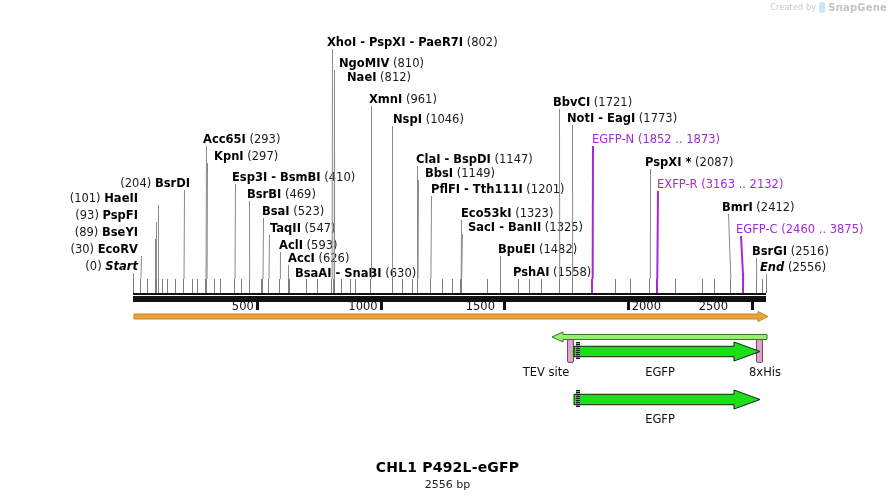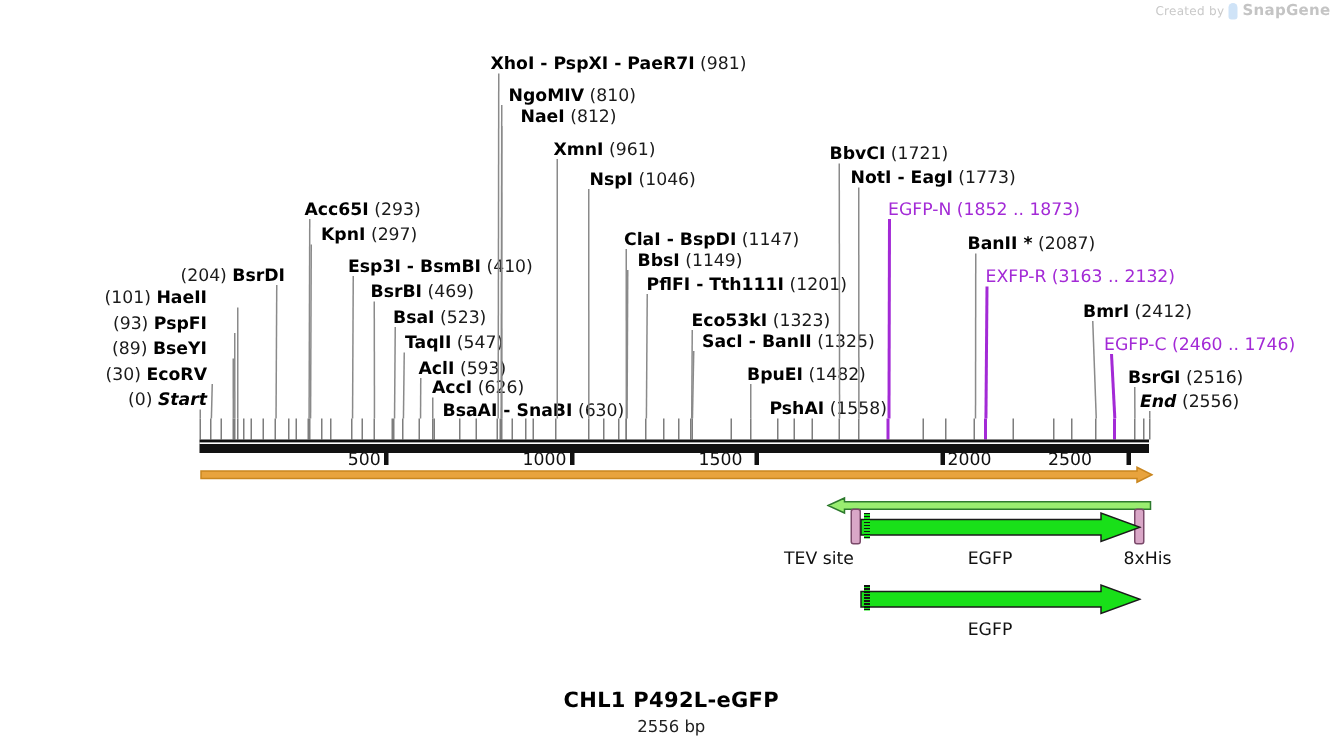"(981)" span.pos { text: 981 -> 802 }
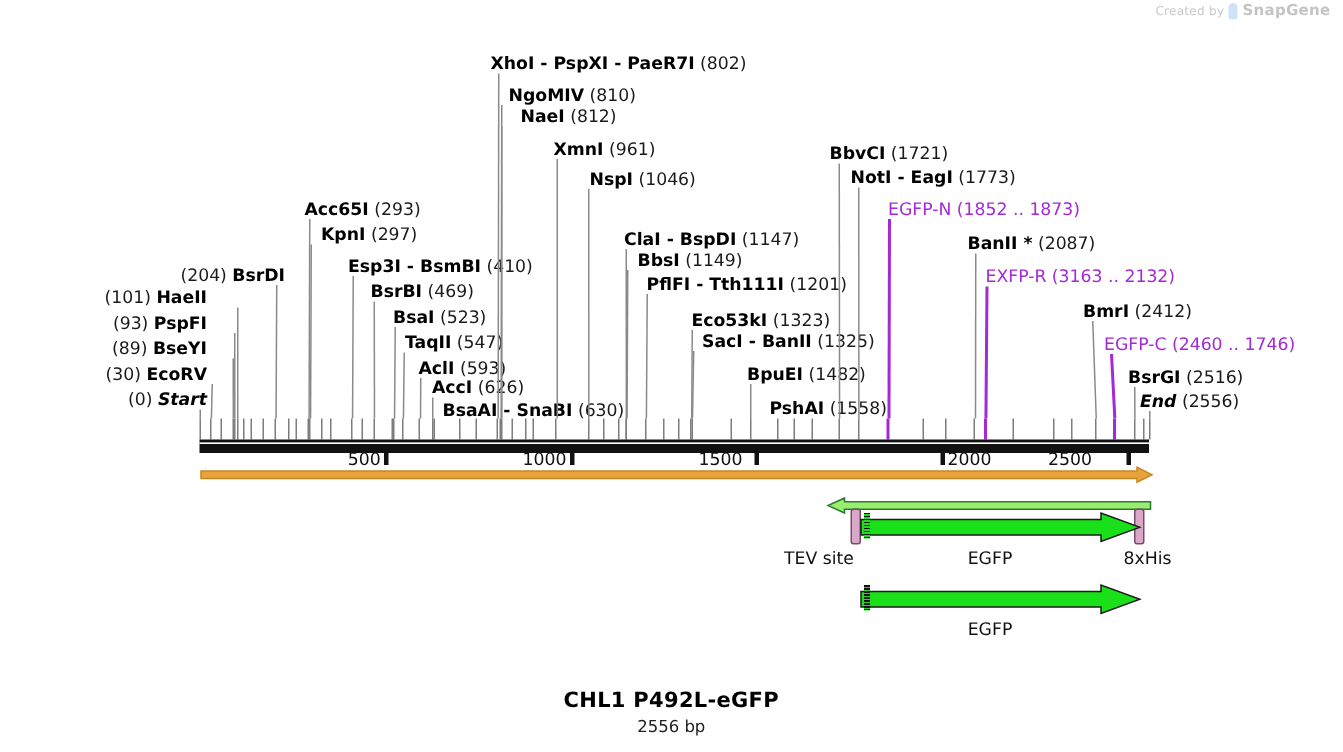"BanII *" span.nm { text: BanII -> PspXI }
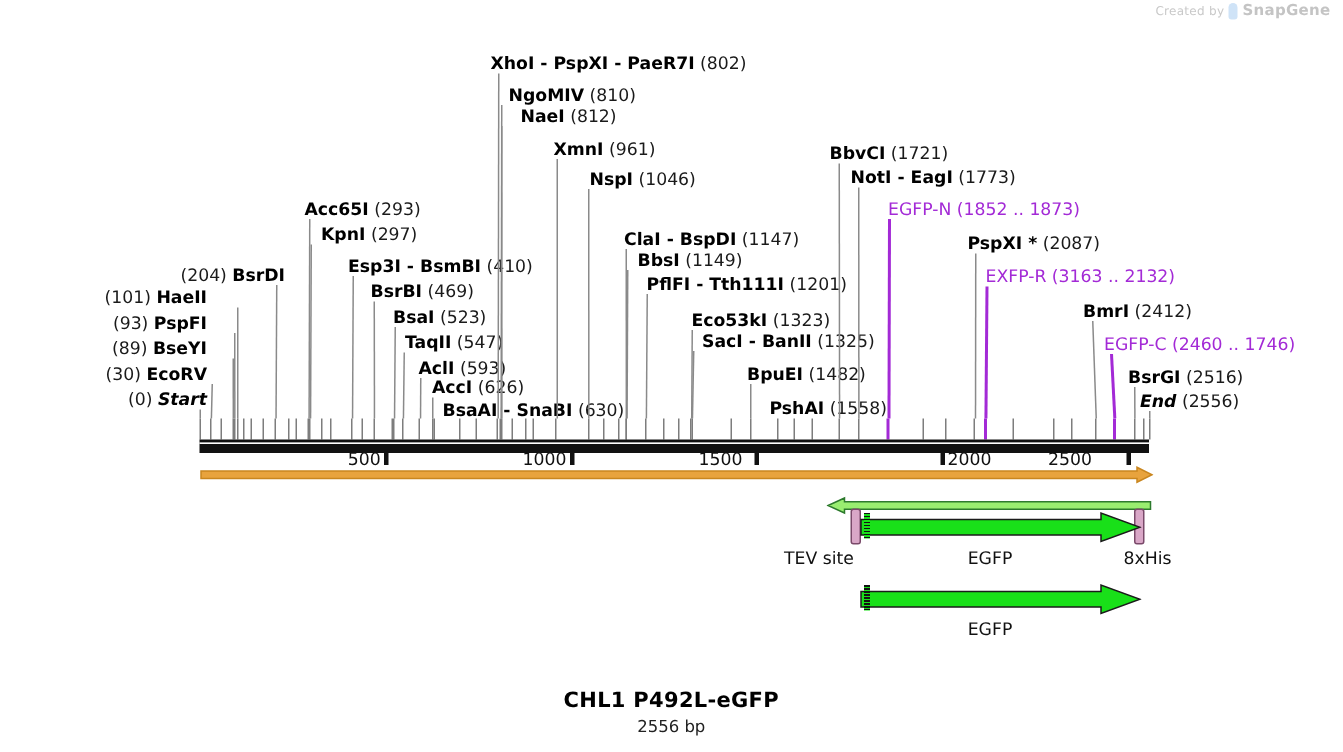"(2460 .. 1746)" span.pos { text: 1746 -> 3875 }
